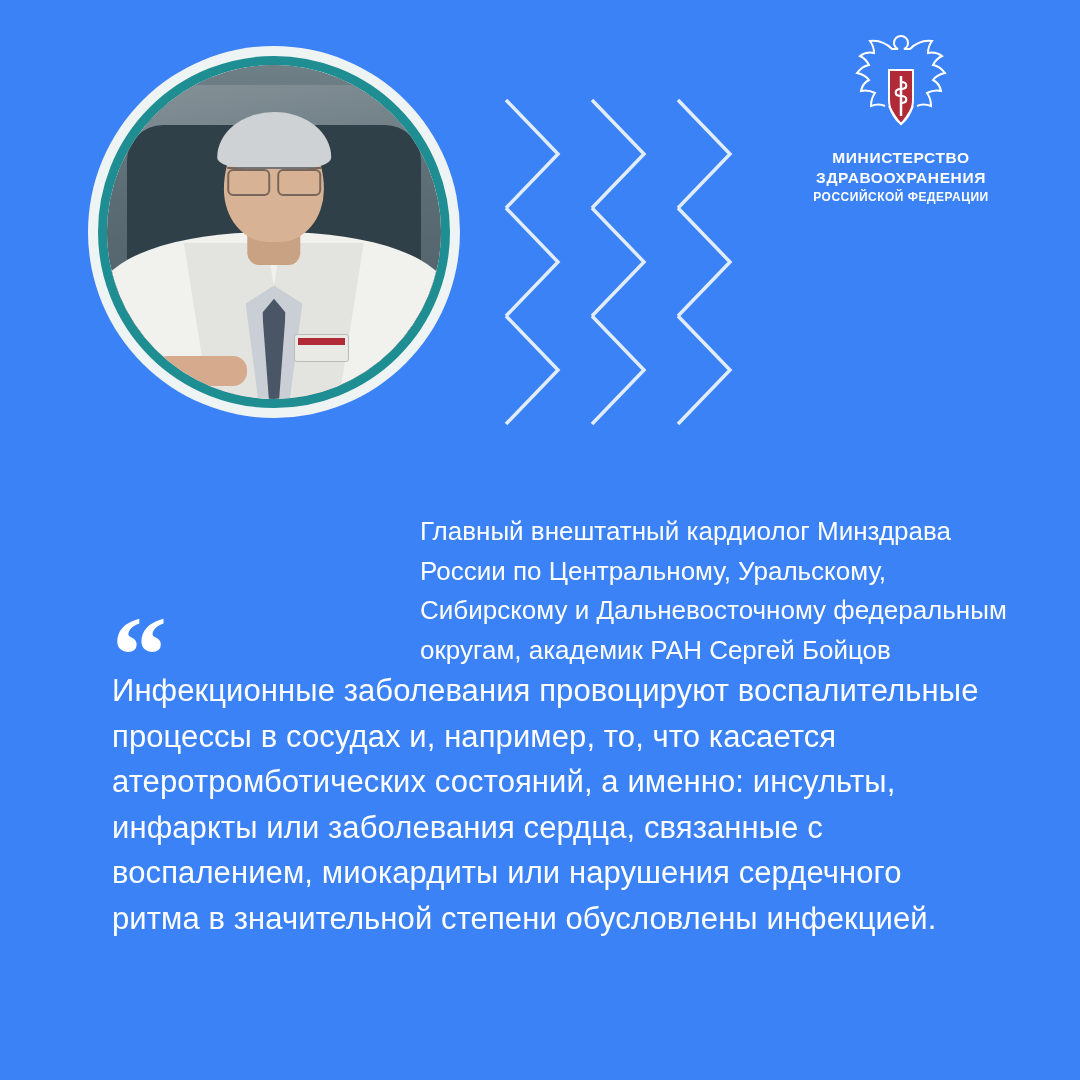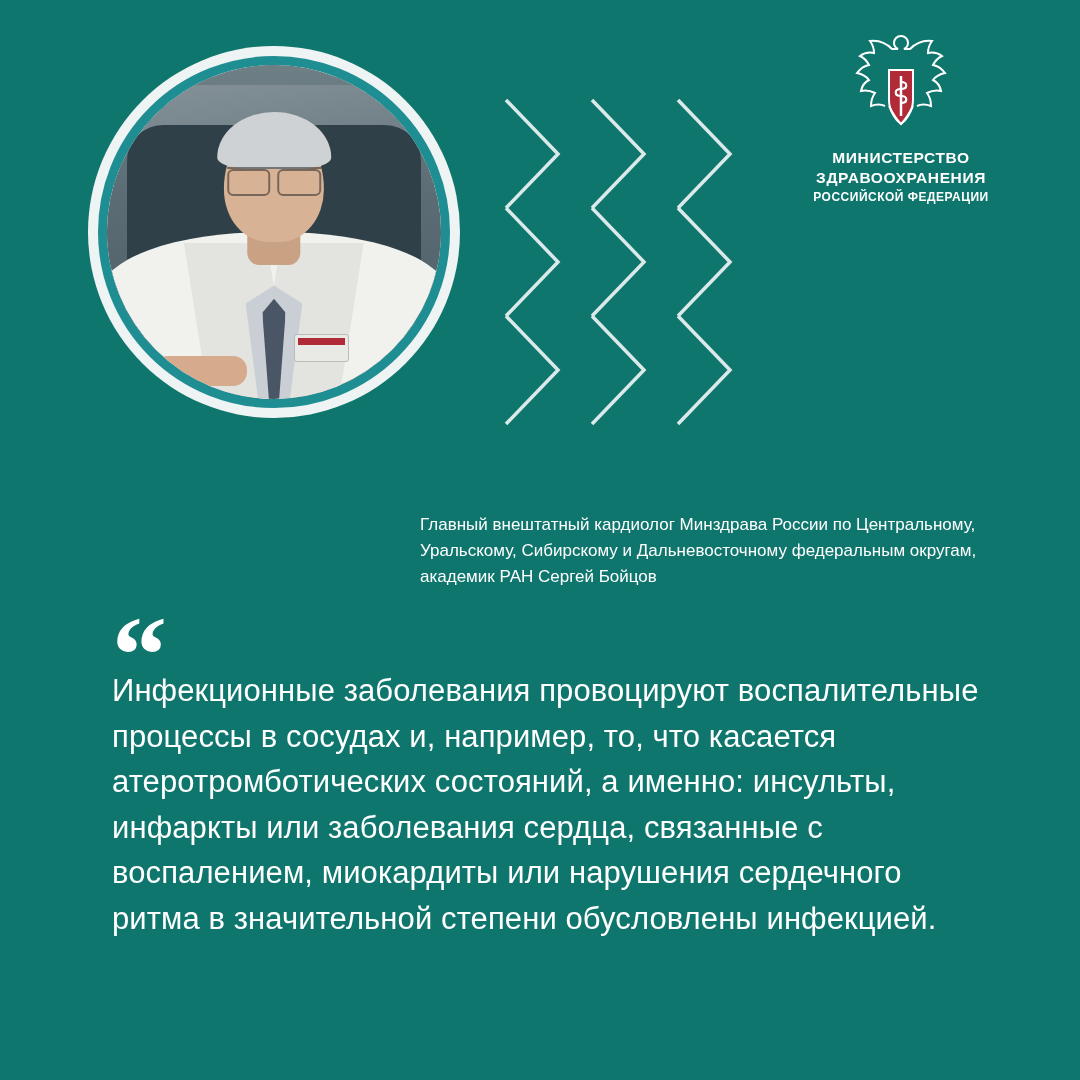"МИНИСТЕРСТВО" .card { background: #0f766e -> #3b82f6 }
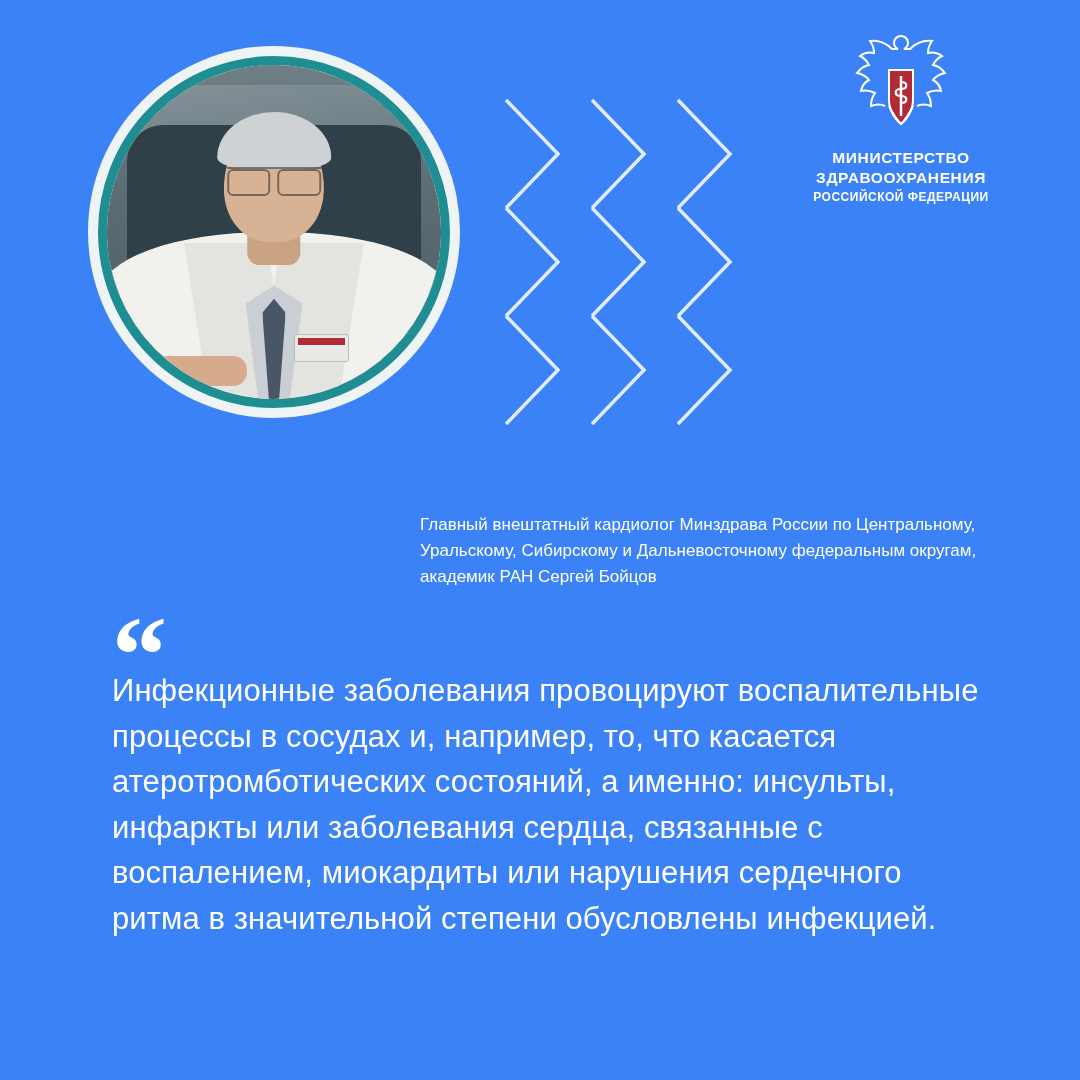"Главный внештатный кардиолог Минздрава" .attribution { font-size: 17px -> 26px }
